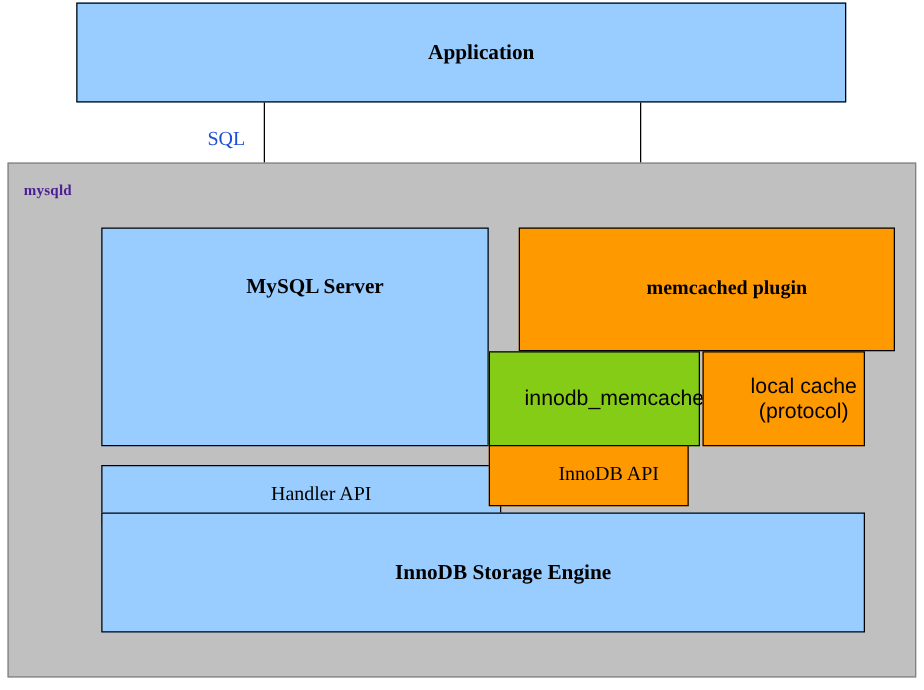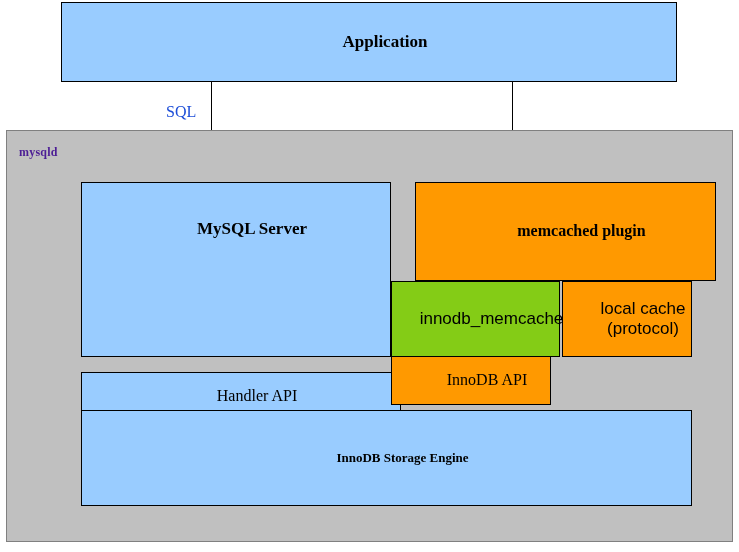"InnoDB Storage Engine" #innodb-storage-engine-box { font-size: 13px -> 17px }
